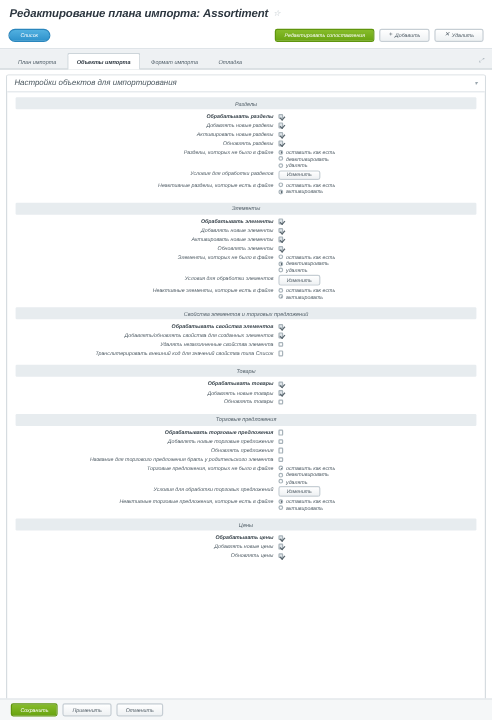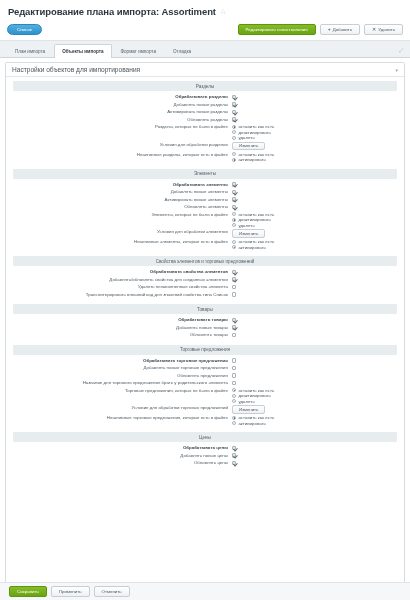"Редактирование плана импорта:" #app { font-style: none -> italic }
